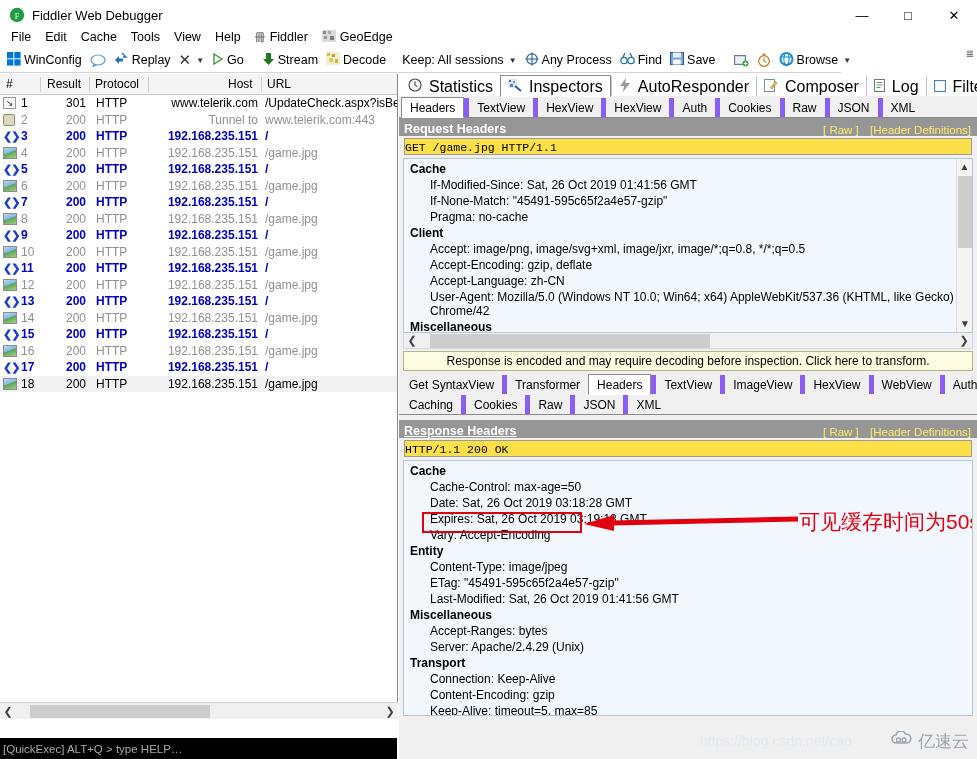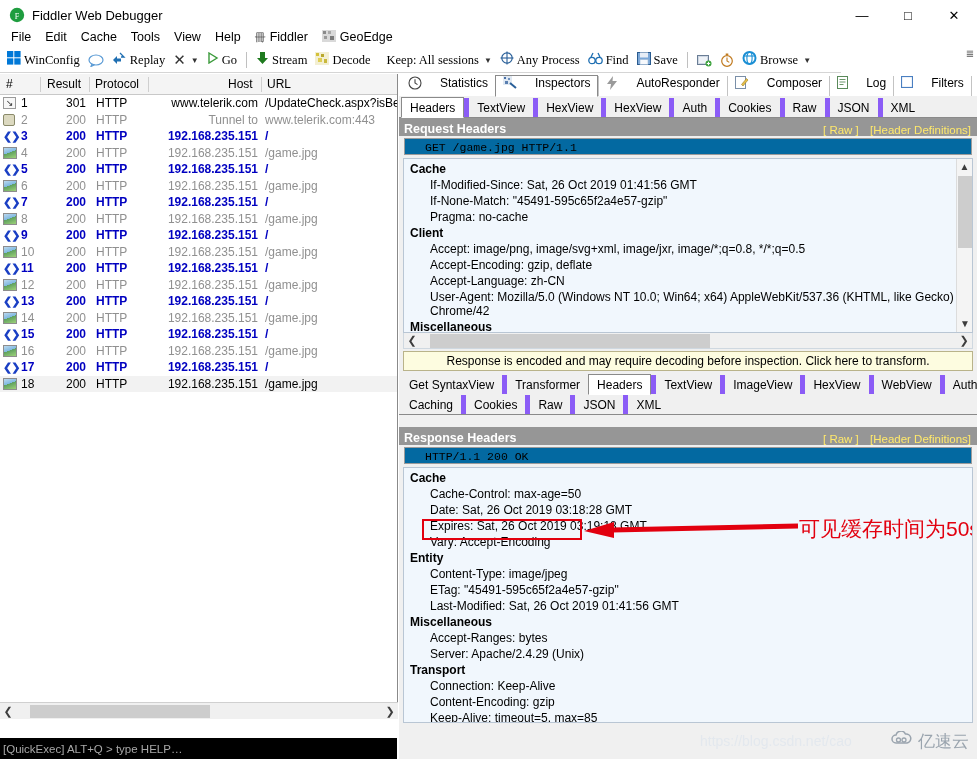"WinConfig" #toolbar { font-family: Liberation Serif, serif -> none }
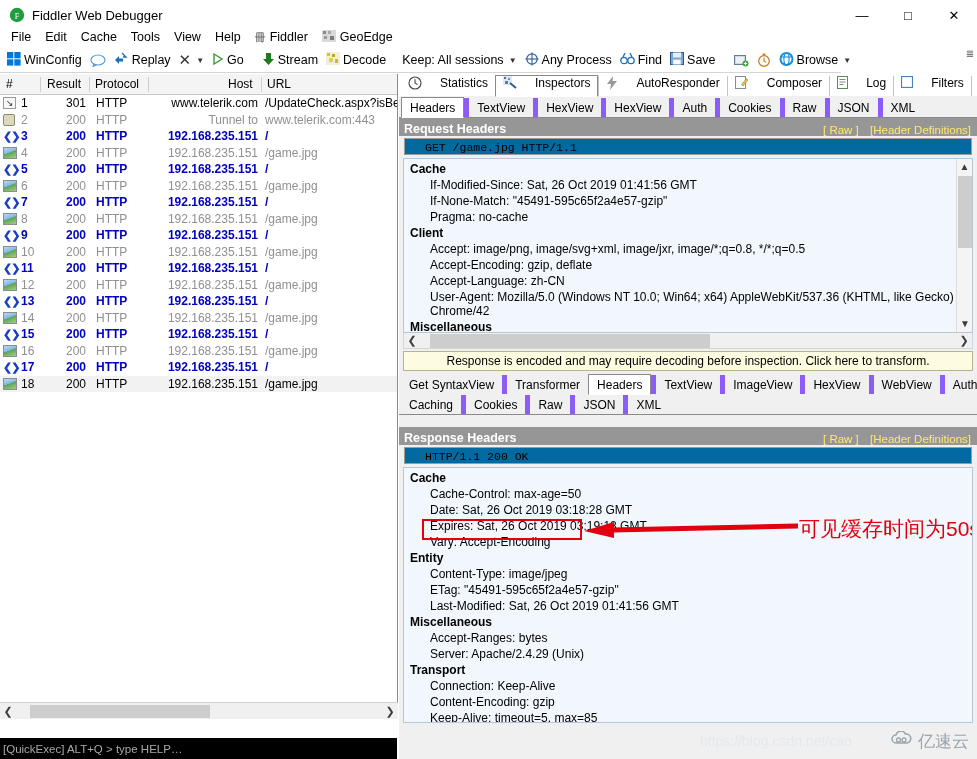"Statistics" .tab { align-items: flex-start -> flex-end; font-size: 12px -> 16px; gap: 18px -> 7px }
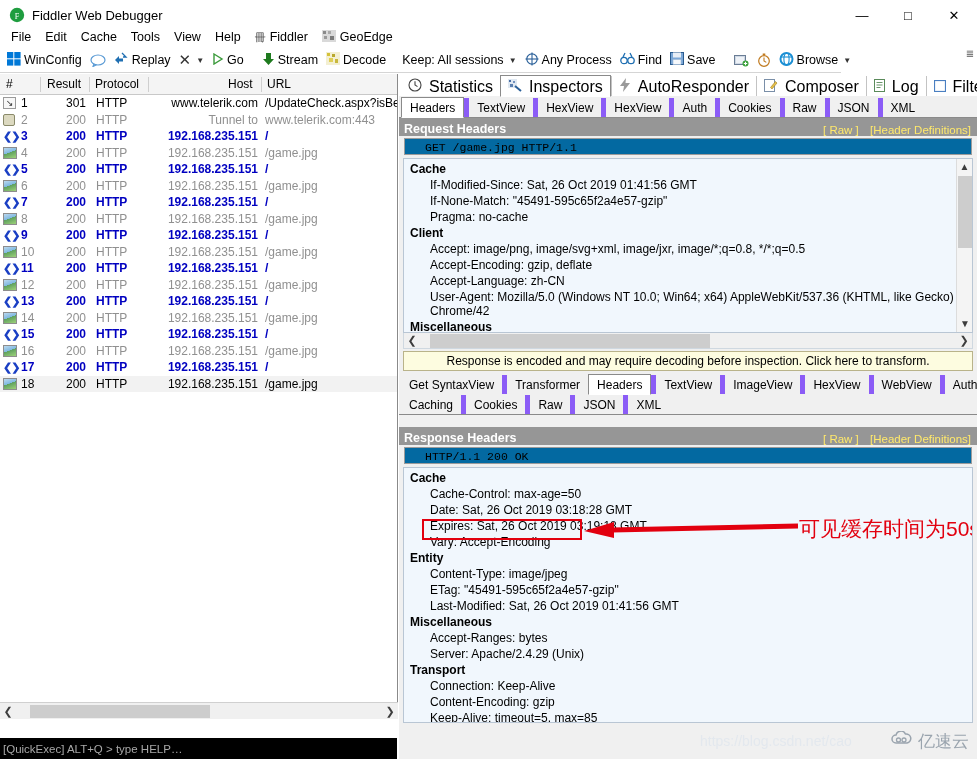"GET /game.jpg HTTP/1.1" .reqline { background: #0369a1 -> #fde047; padding: 1px 20px -> 1px 0 }
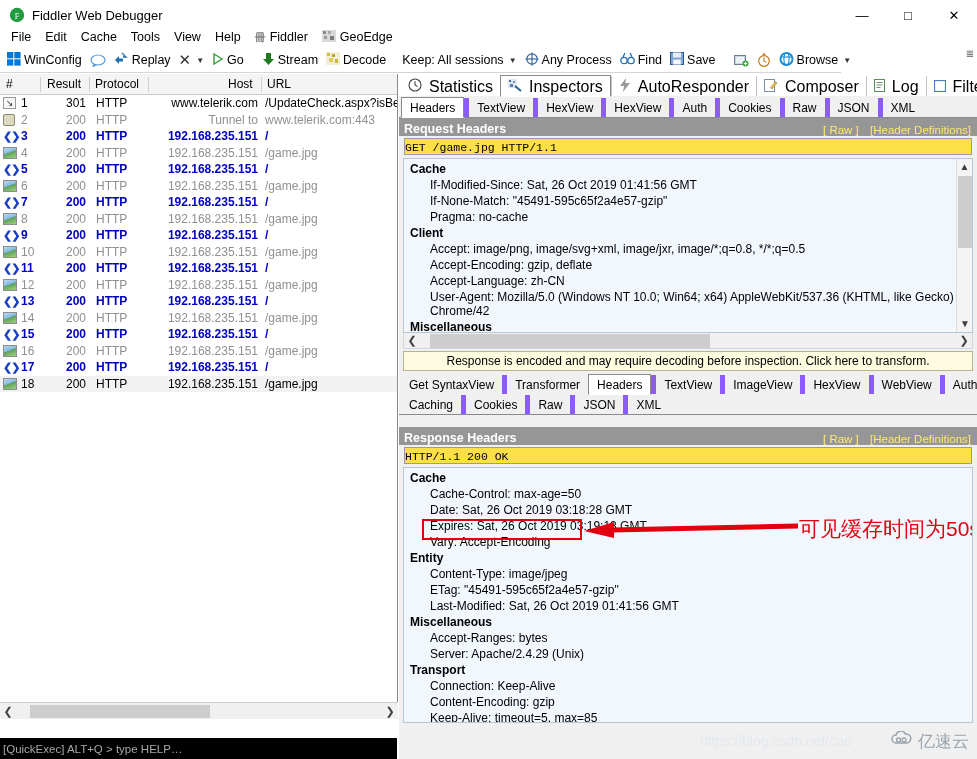"Response Headers" div.hdr-bar { margin-top: 12px -> 5px; text-decoration: none -> underline }
